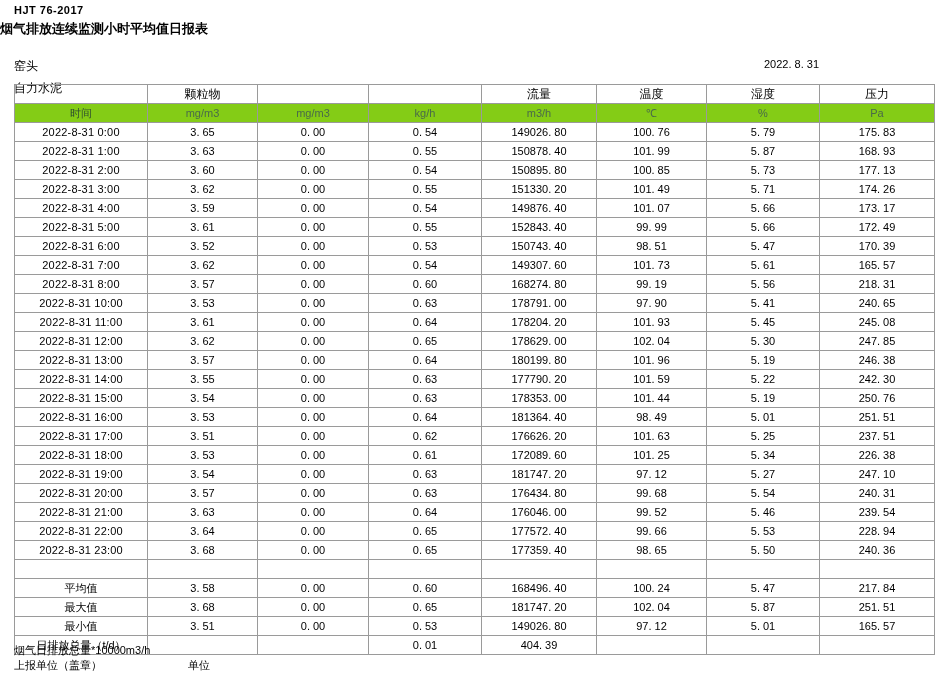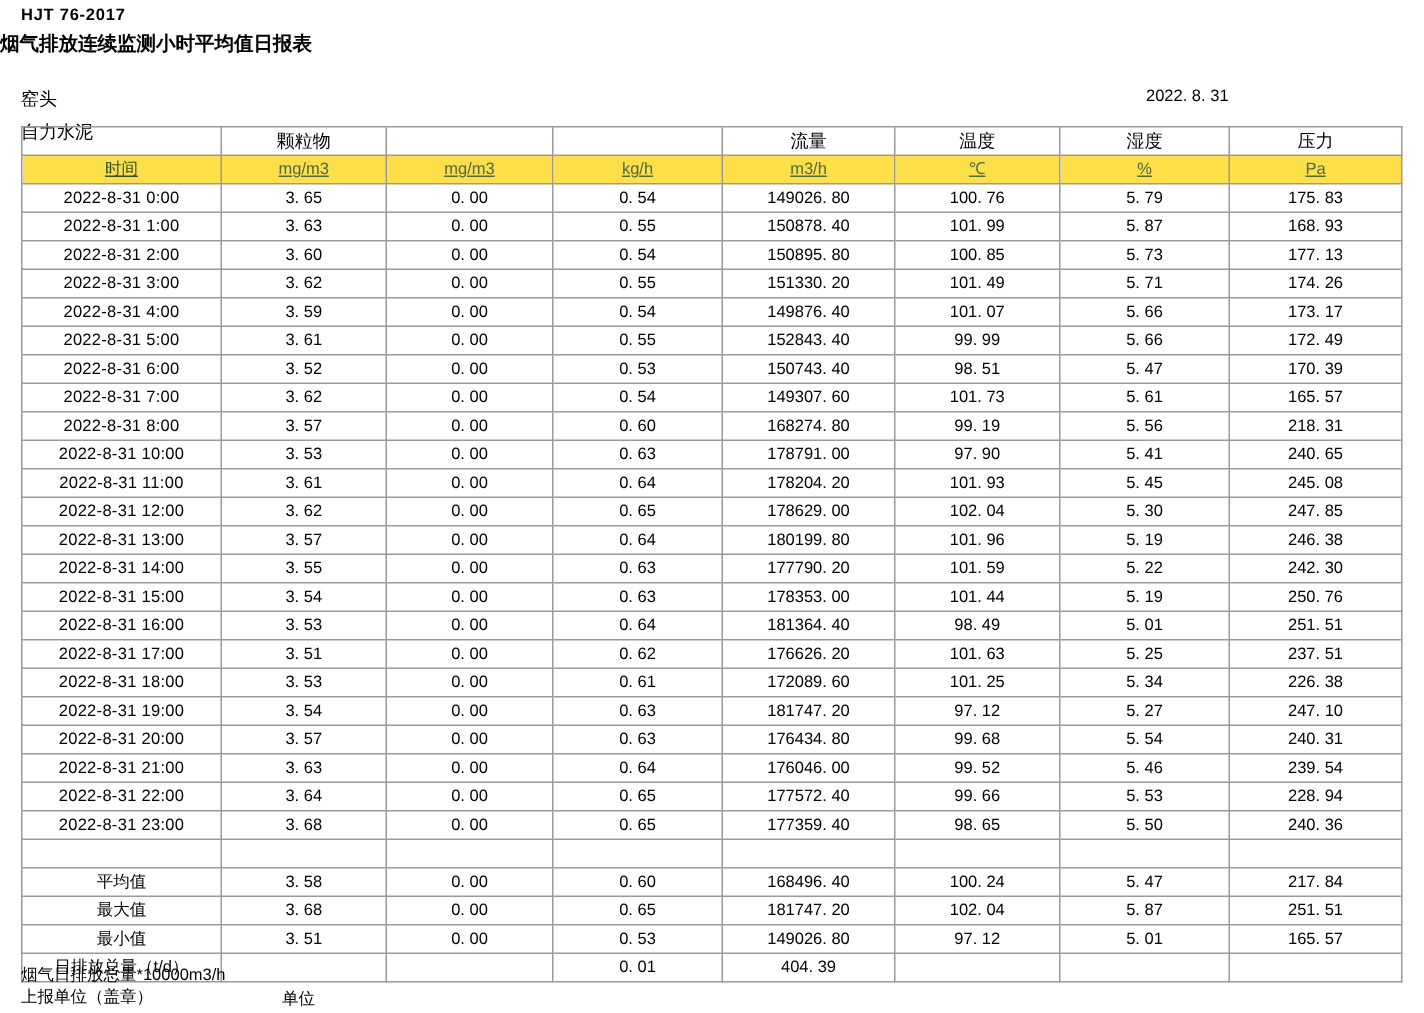"时间" .unit-row td { background: #fde047 -> #84cc16; text-decoration: underline -> none }
